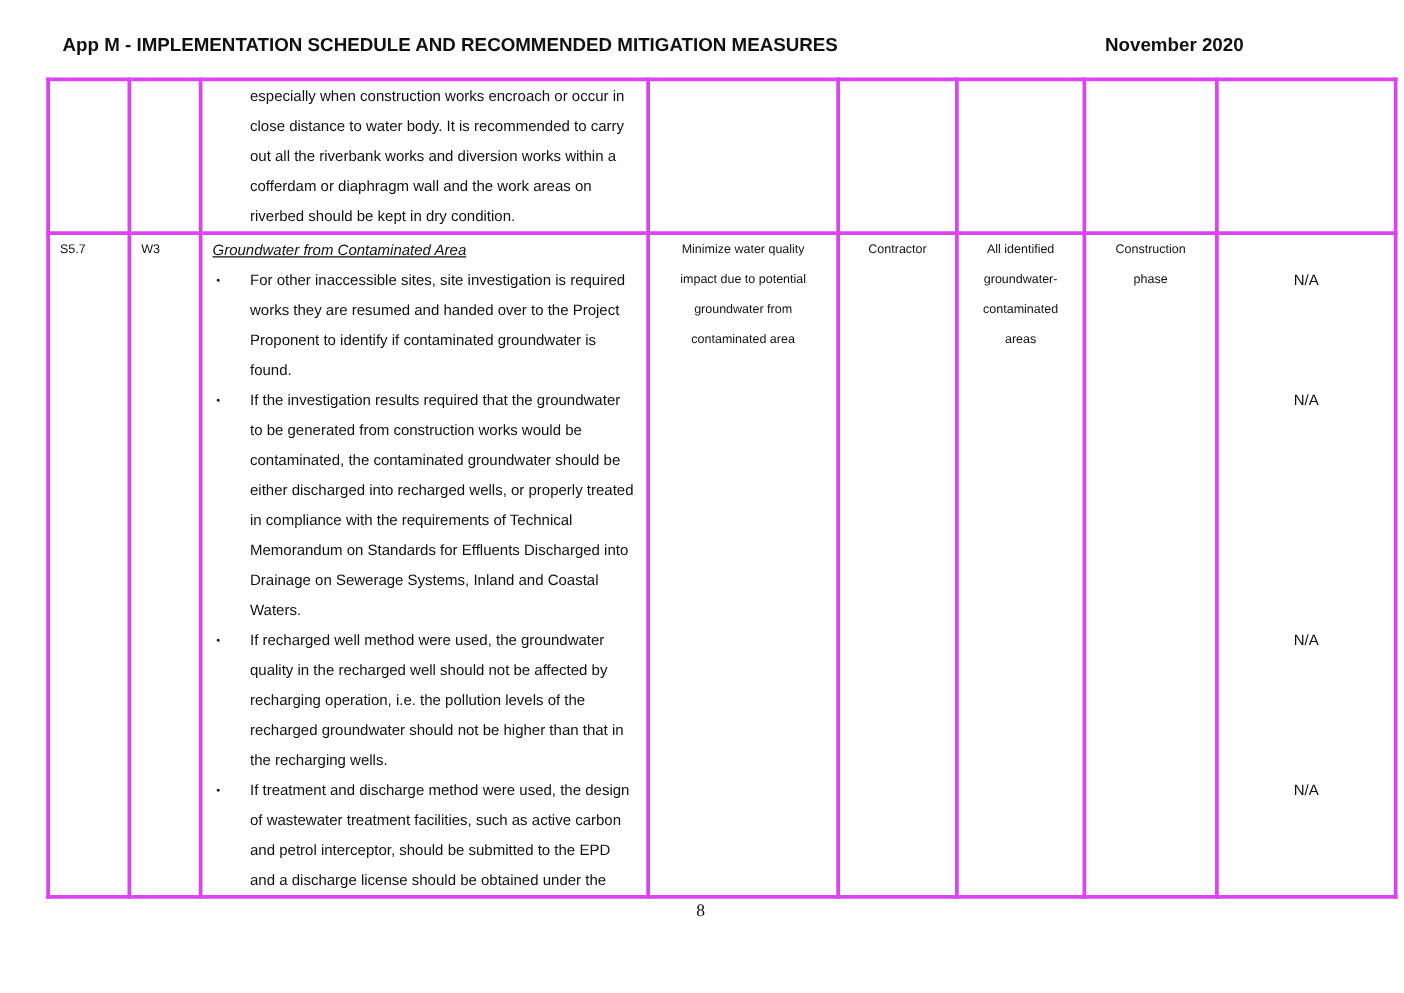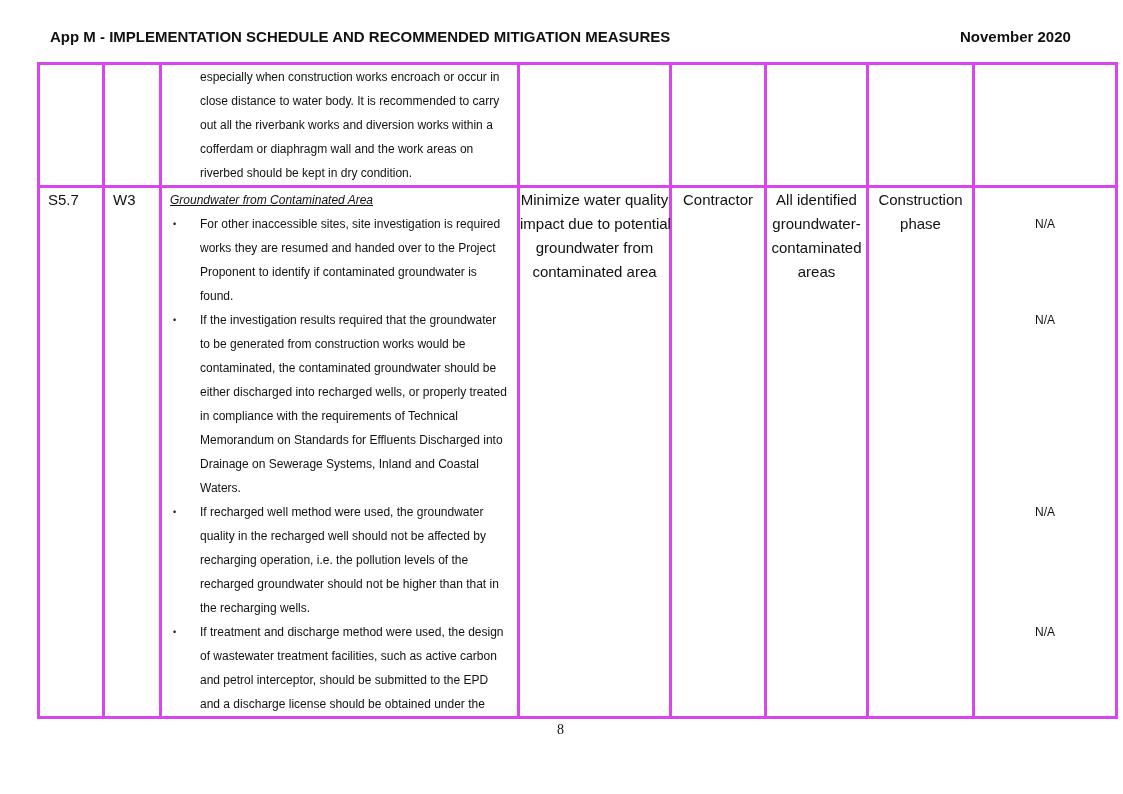"November 2020" .hdr-date { left: 960px -> 884px }
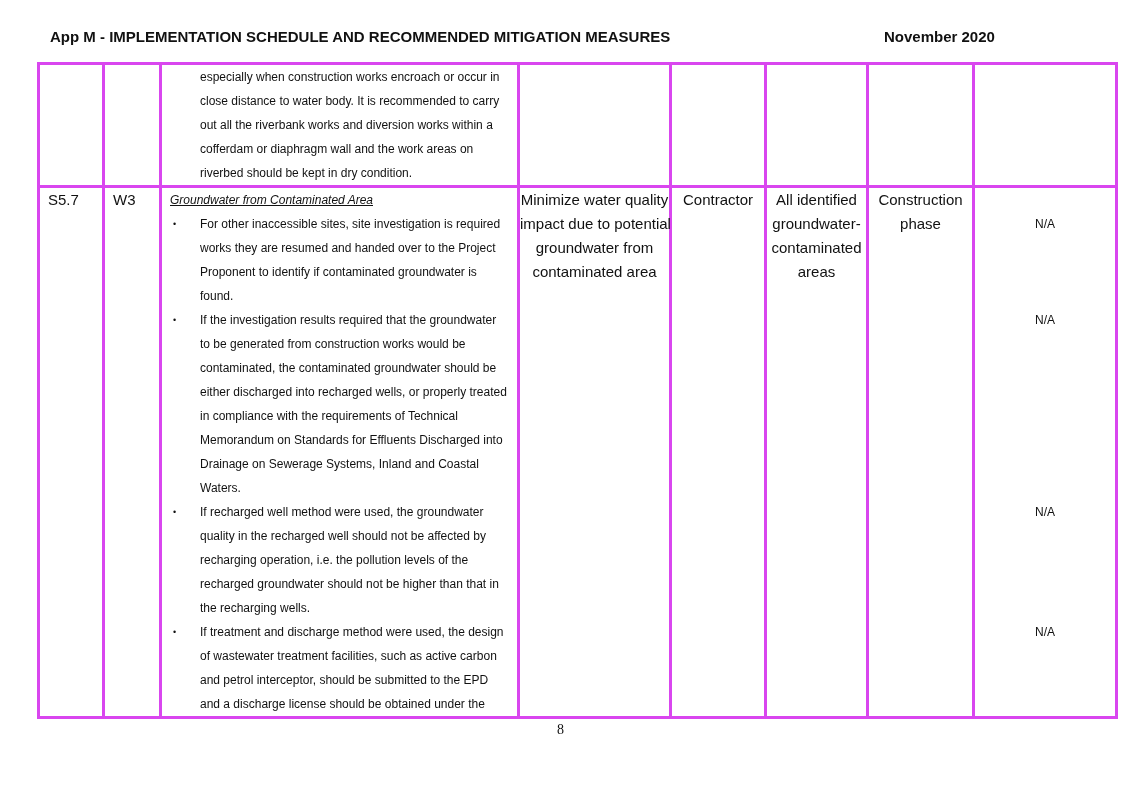"S5.7" .code { font-size: 15px -> 10px }
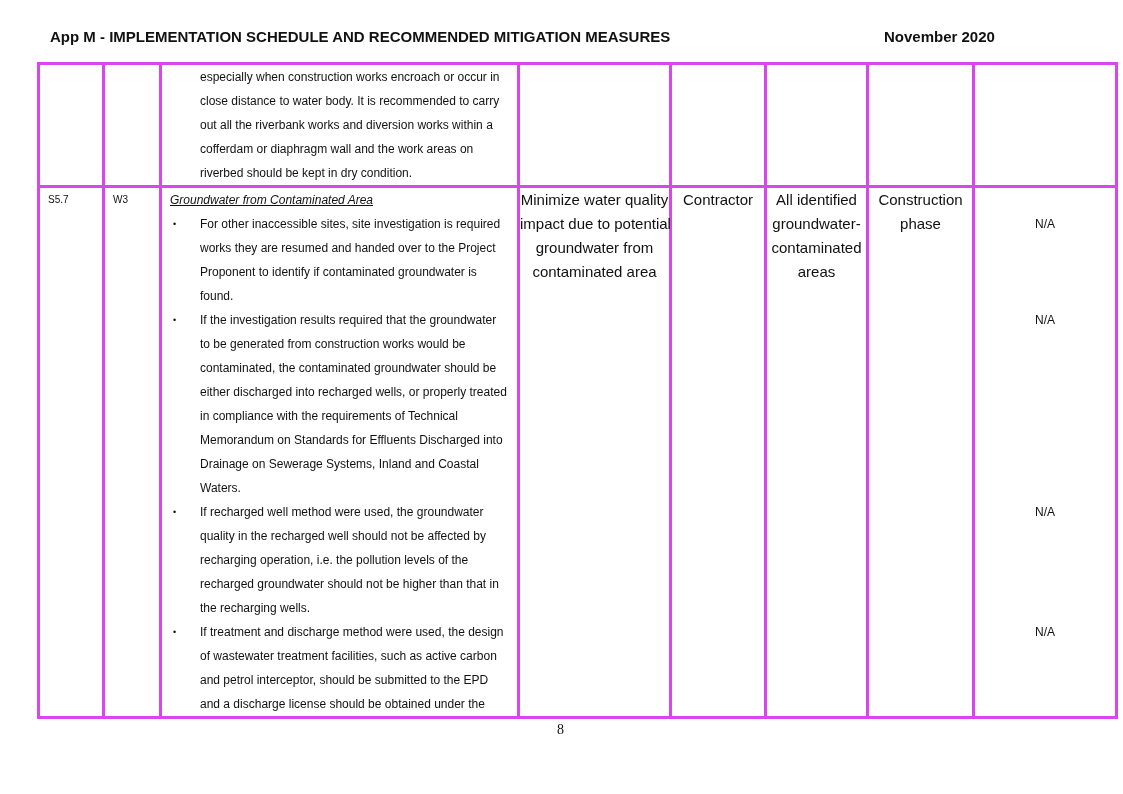"Minimize water quality" .sm { font-size: 15px -> 10px }
